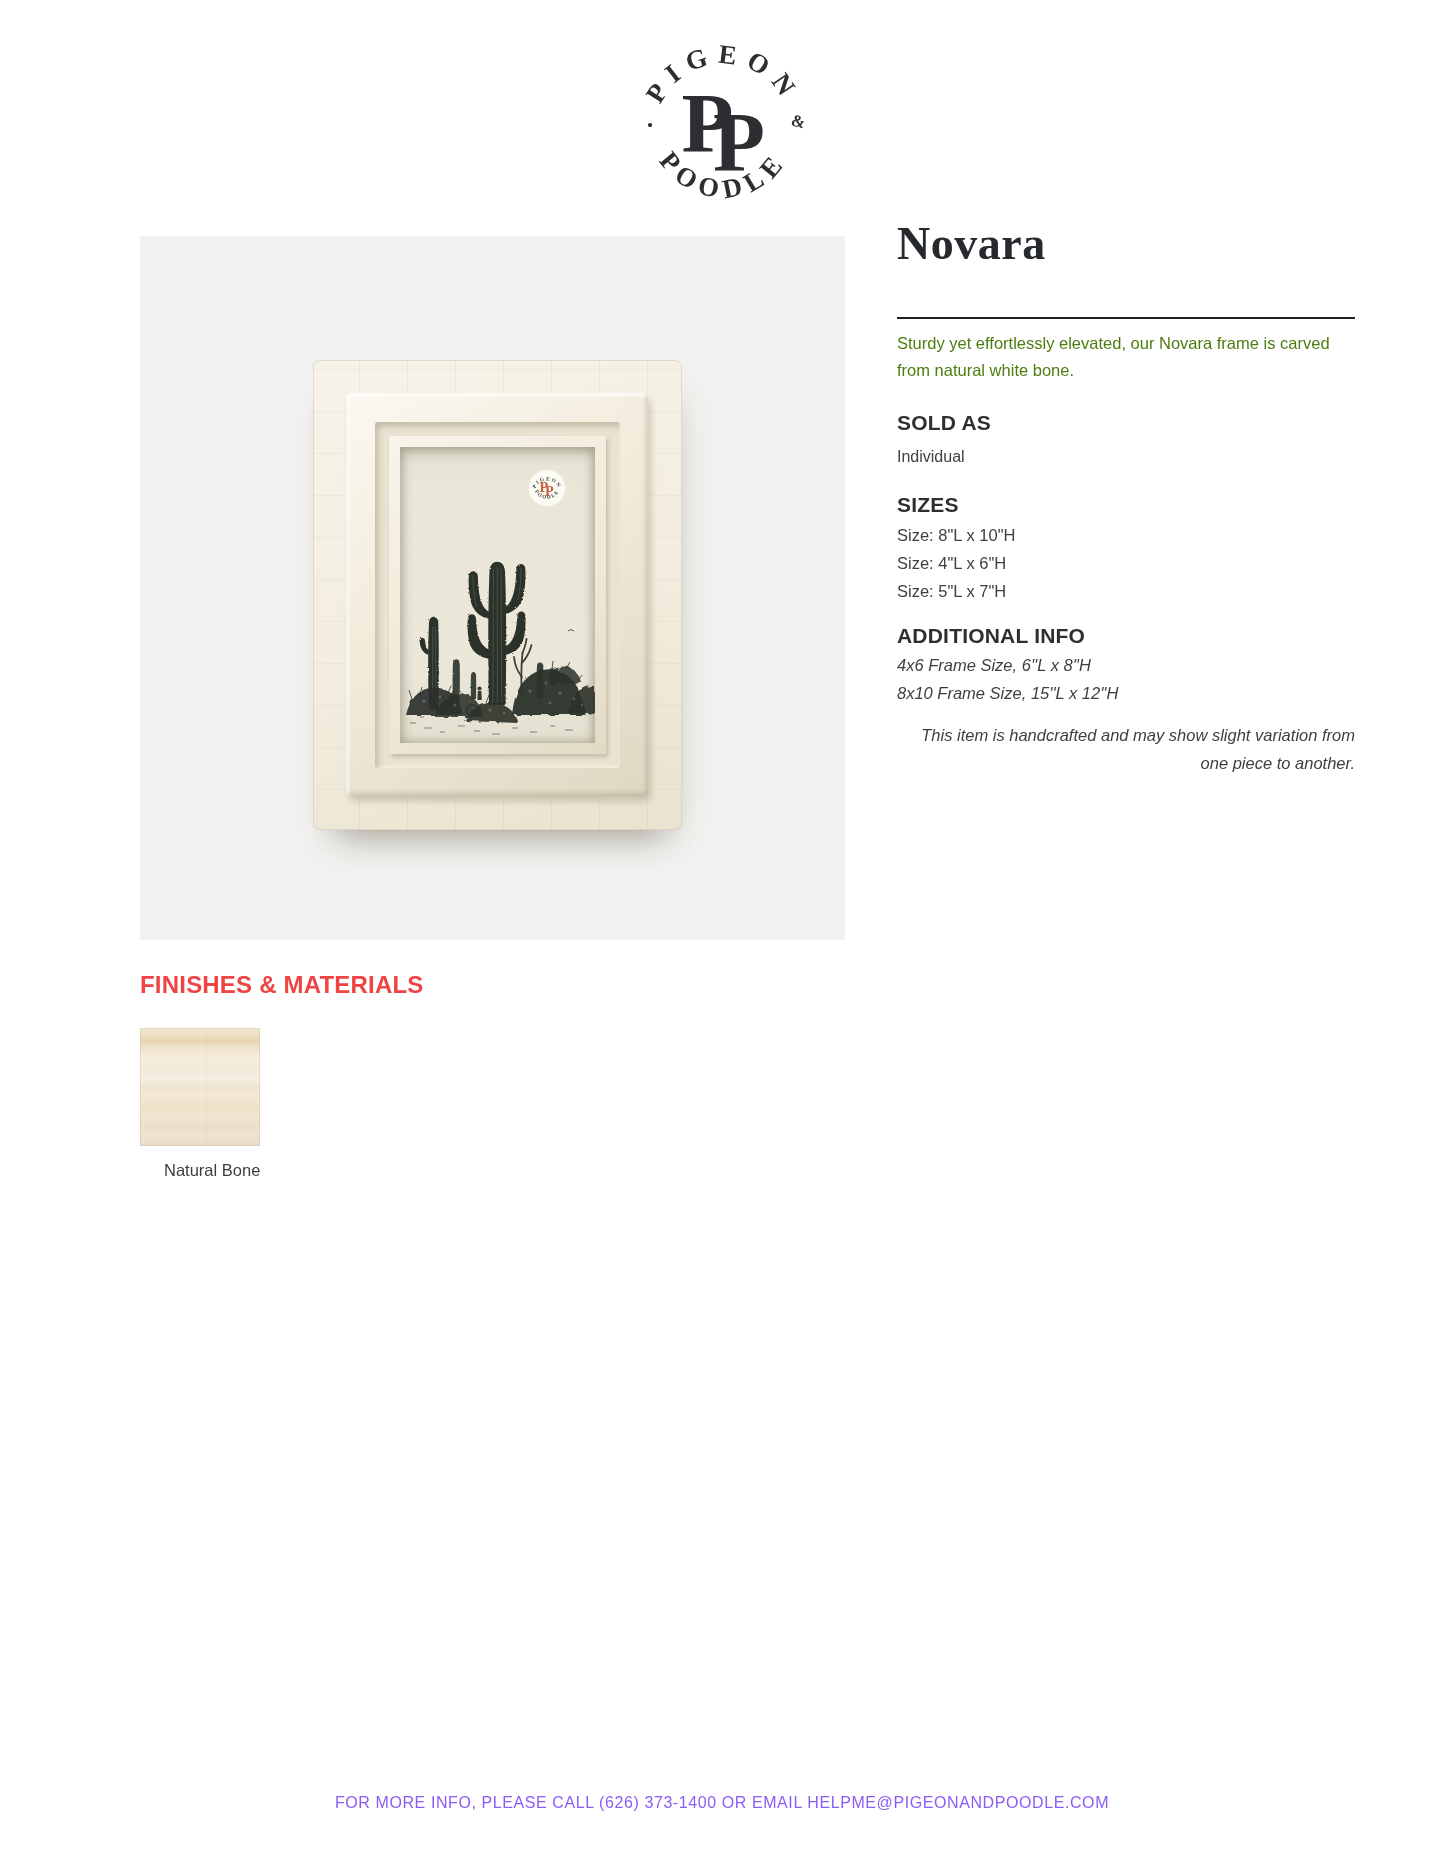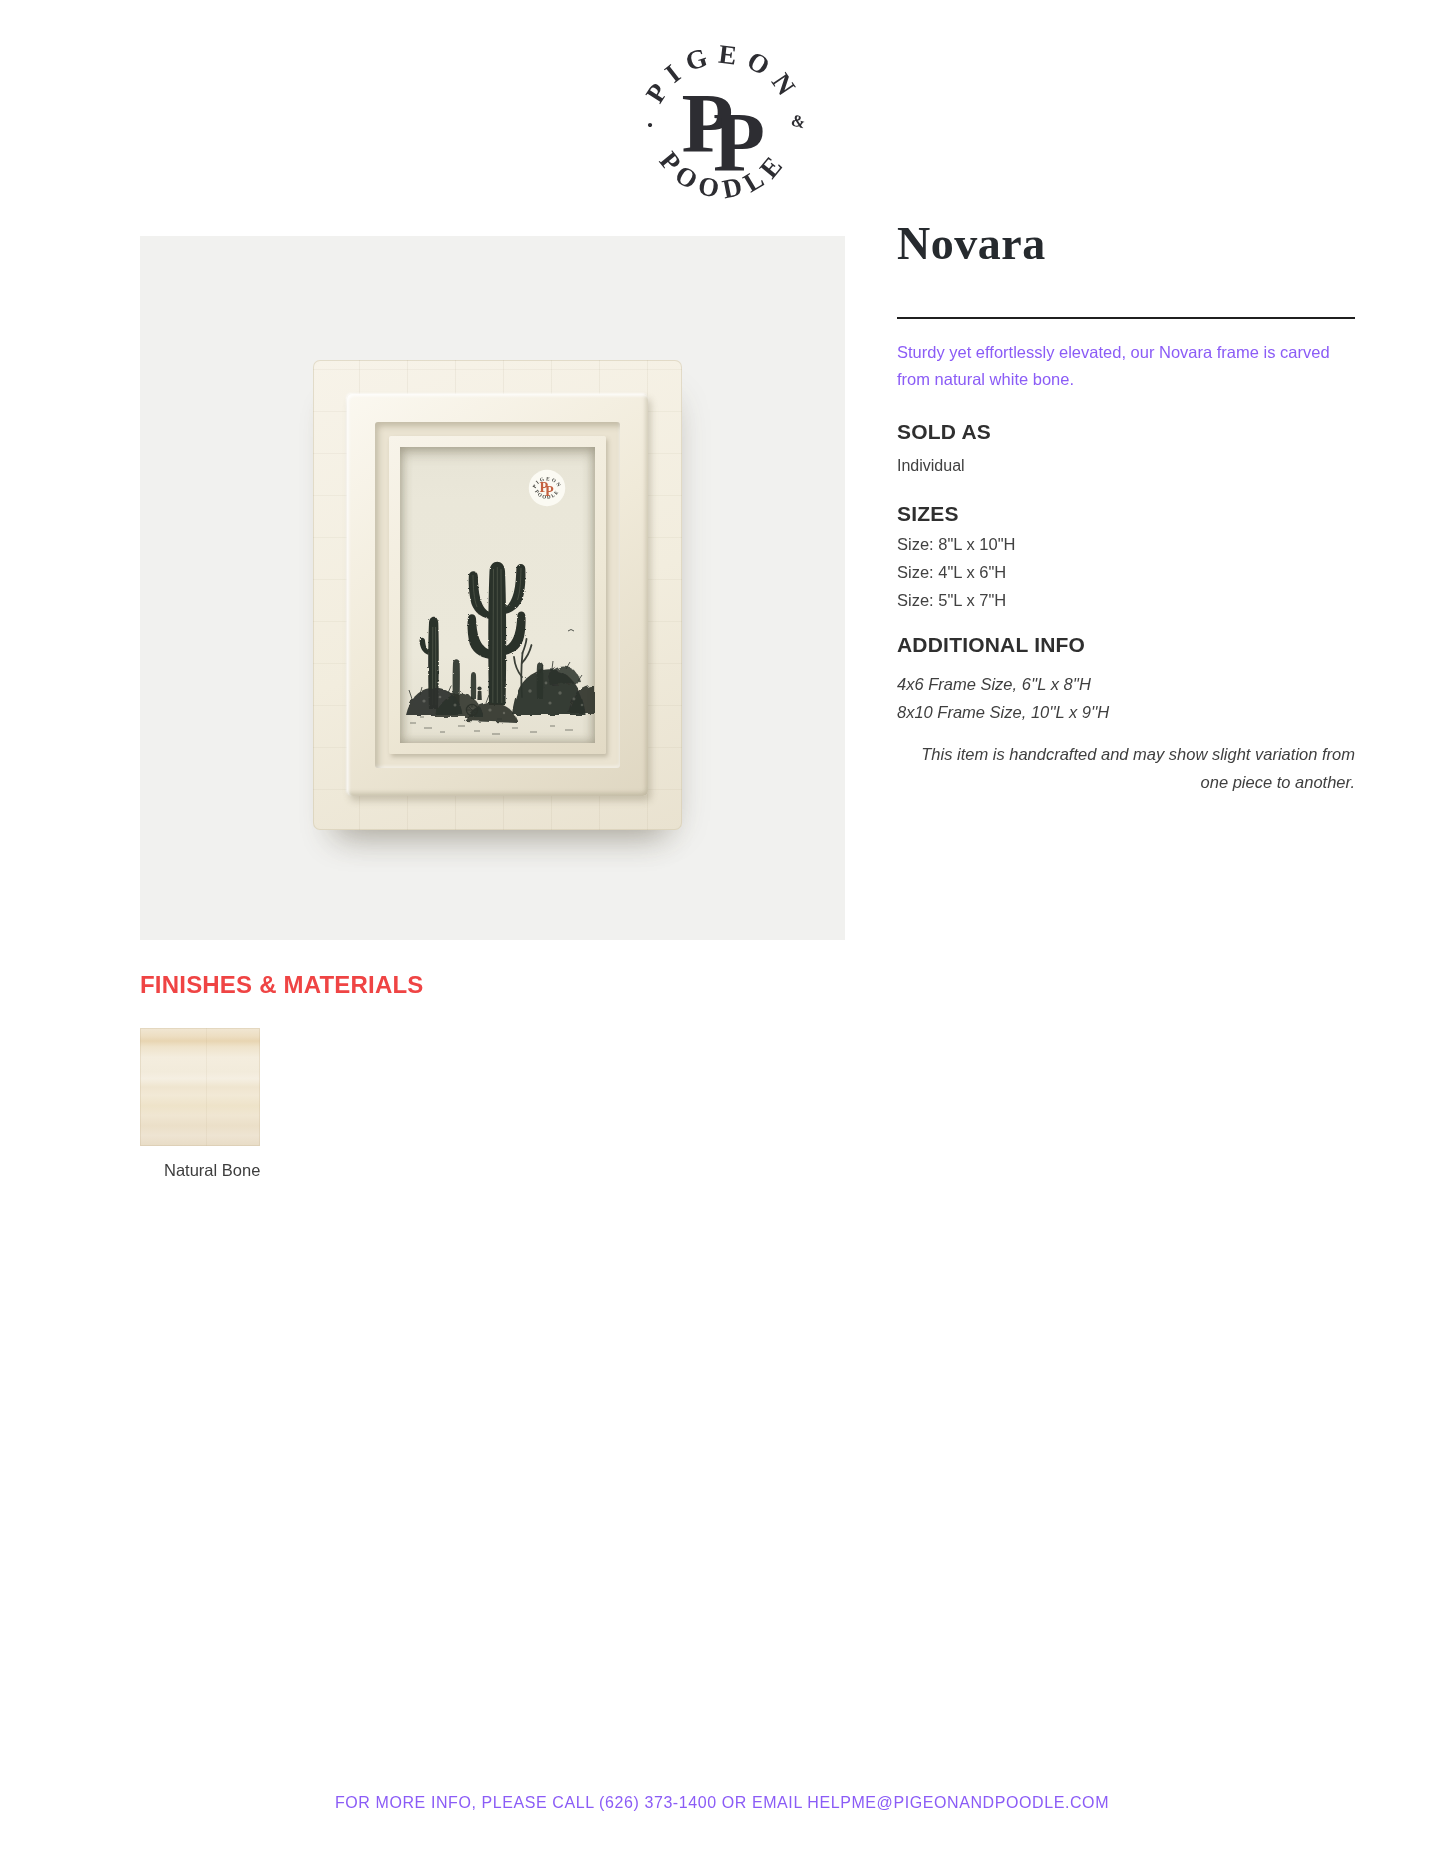"Sturdy yet effortlessly elevated, our" .product-desc { color: #8b5cf6 -> #4d7c0f; margin-top: 20px -> 11px }
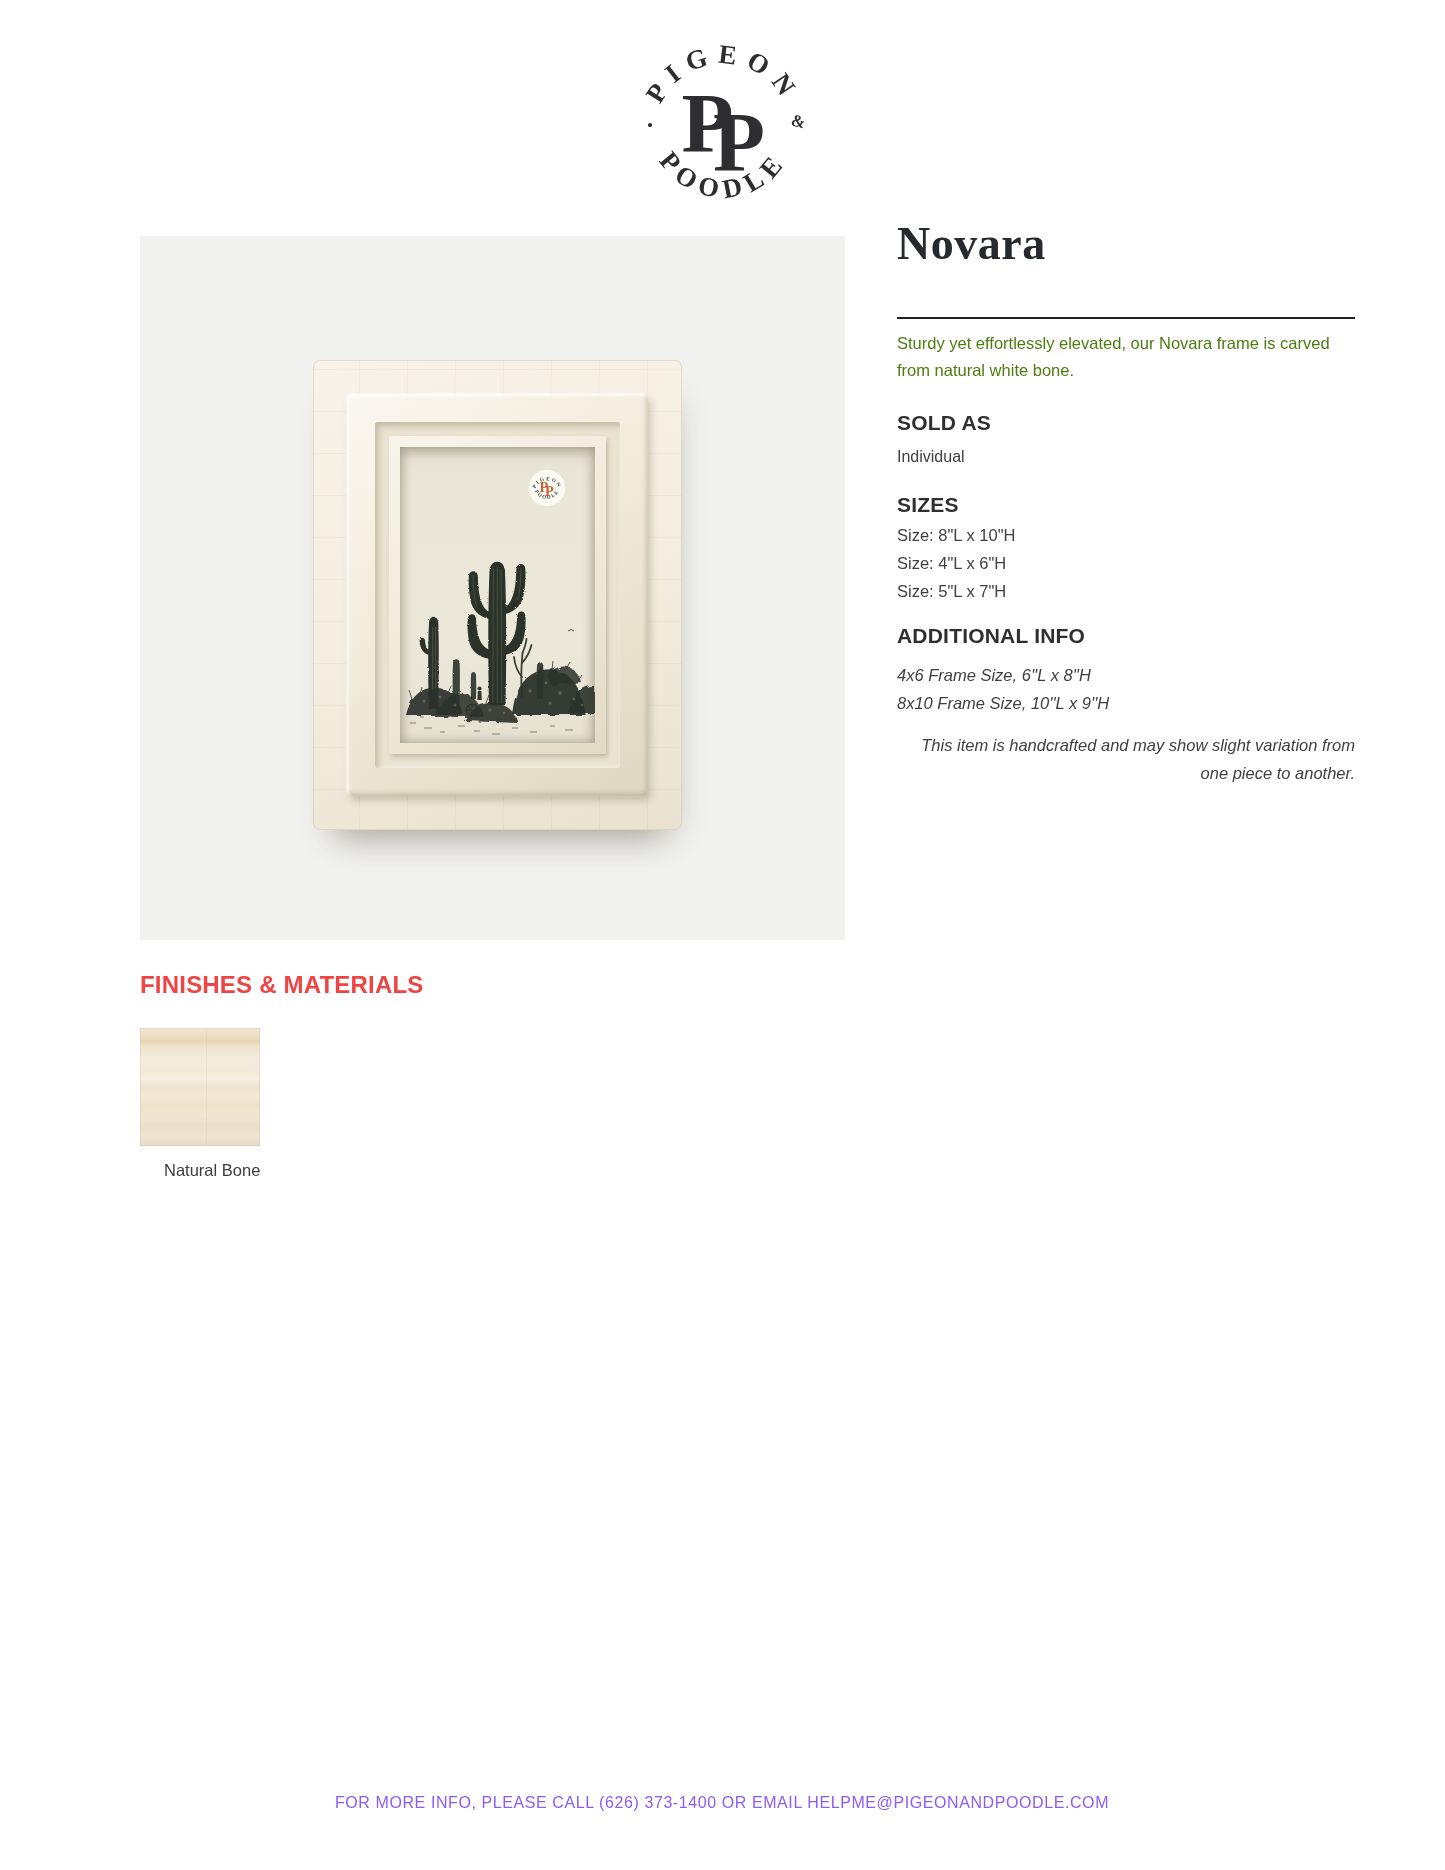"4x6 Frame Size, 6''L x" .info-list { margin-top: 12px -> 2px }
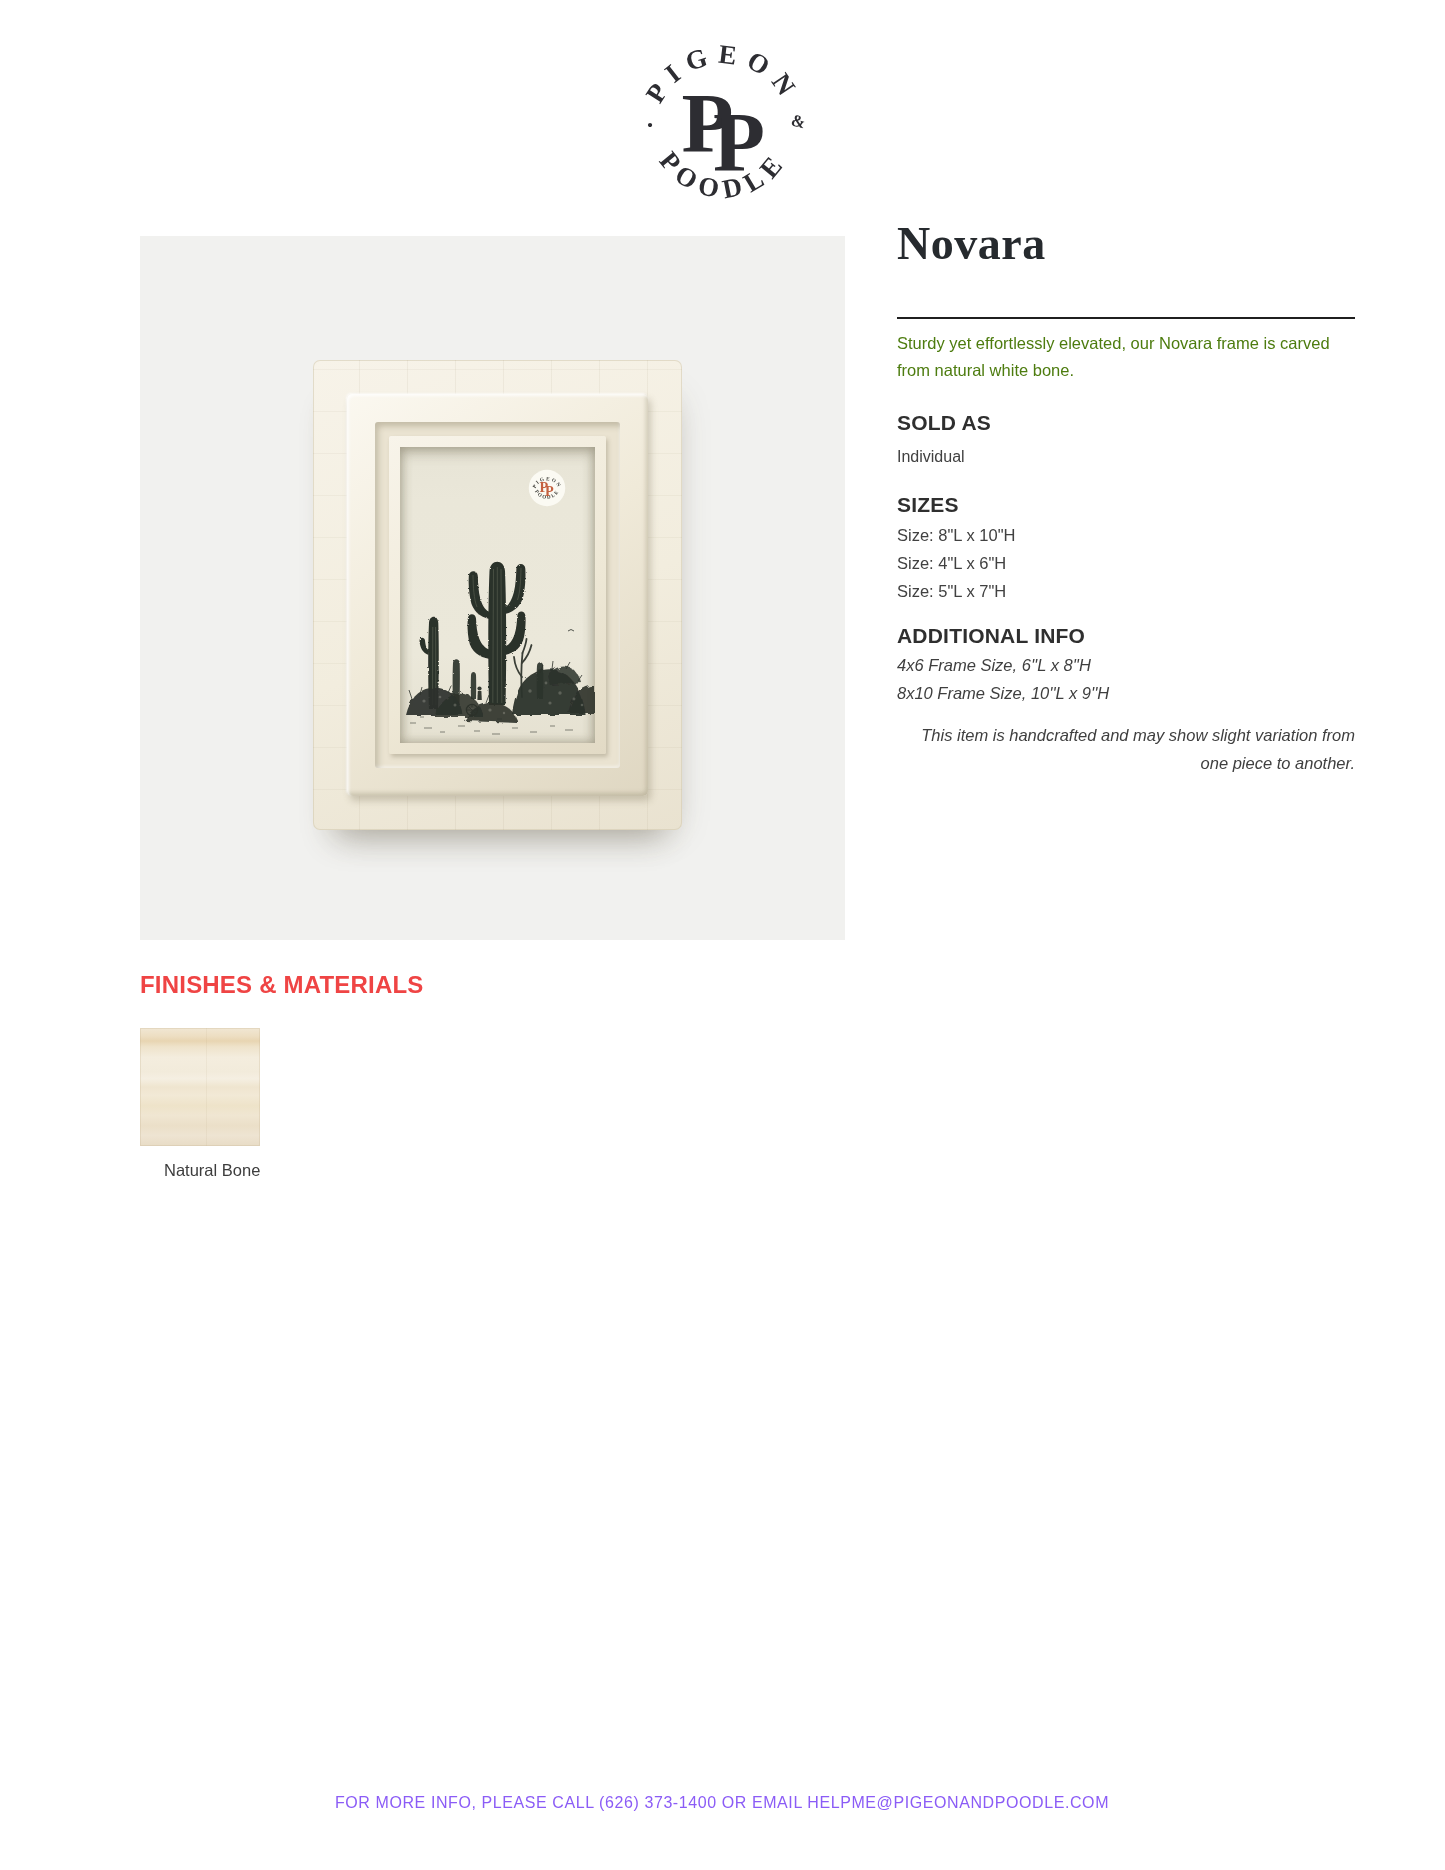"8x10 Frame Size, 10''L x" p.info-line { text: 10''L x 9''H -> 15''L x 12''H }
